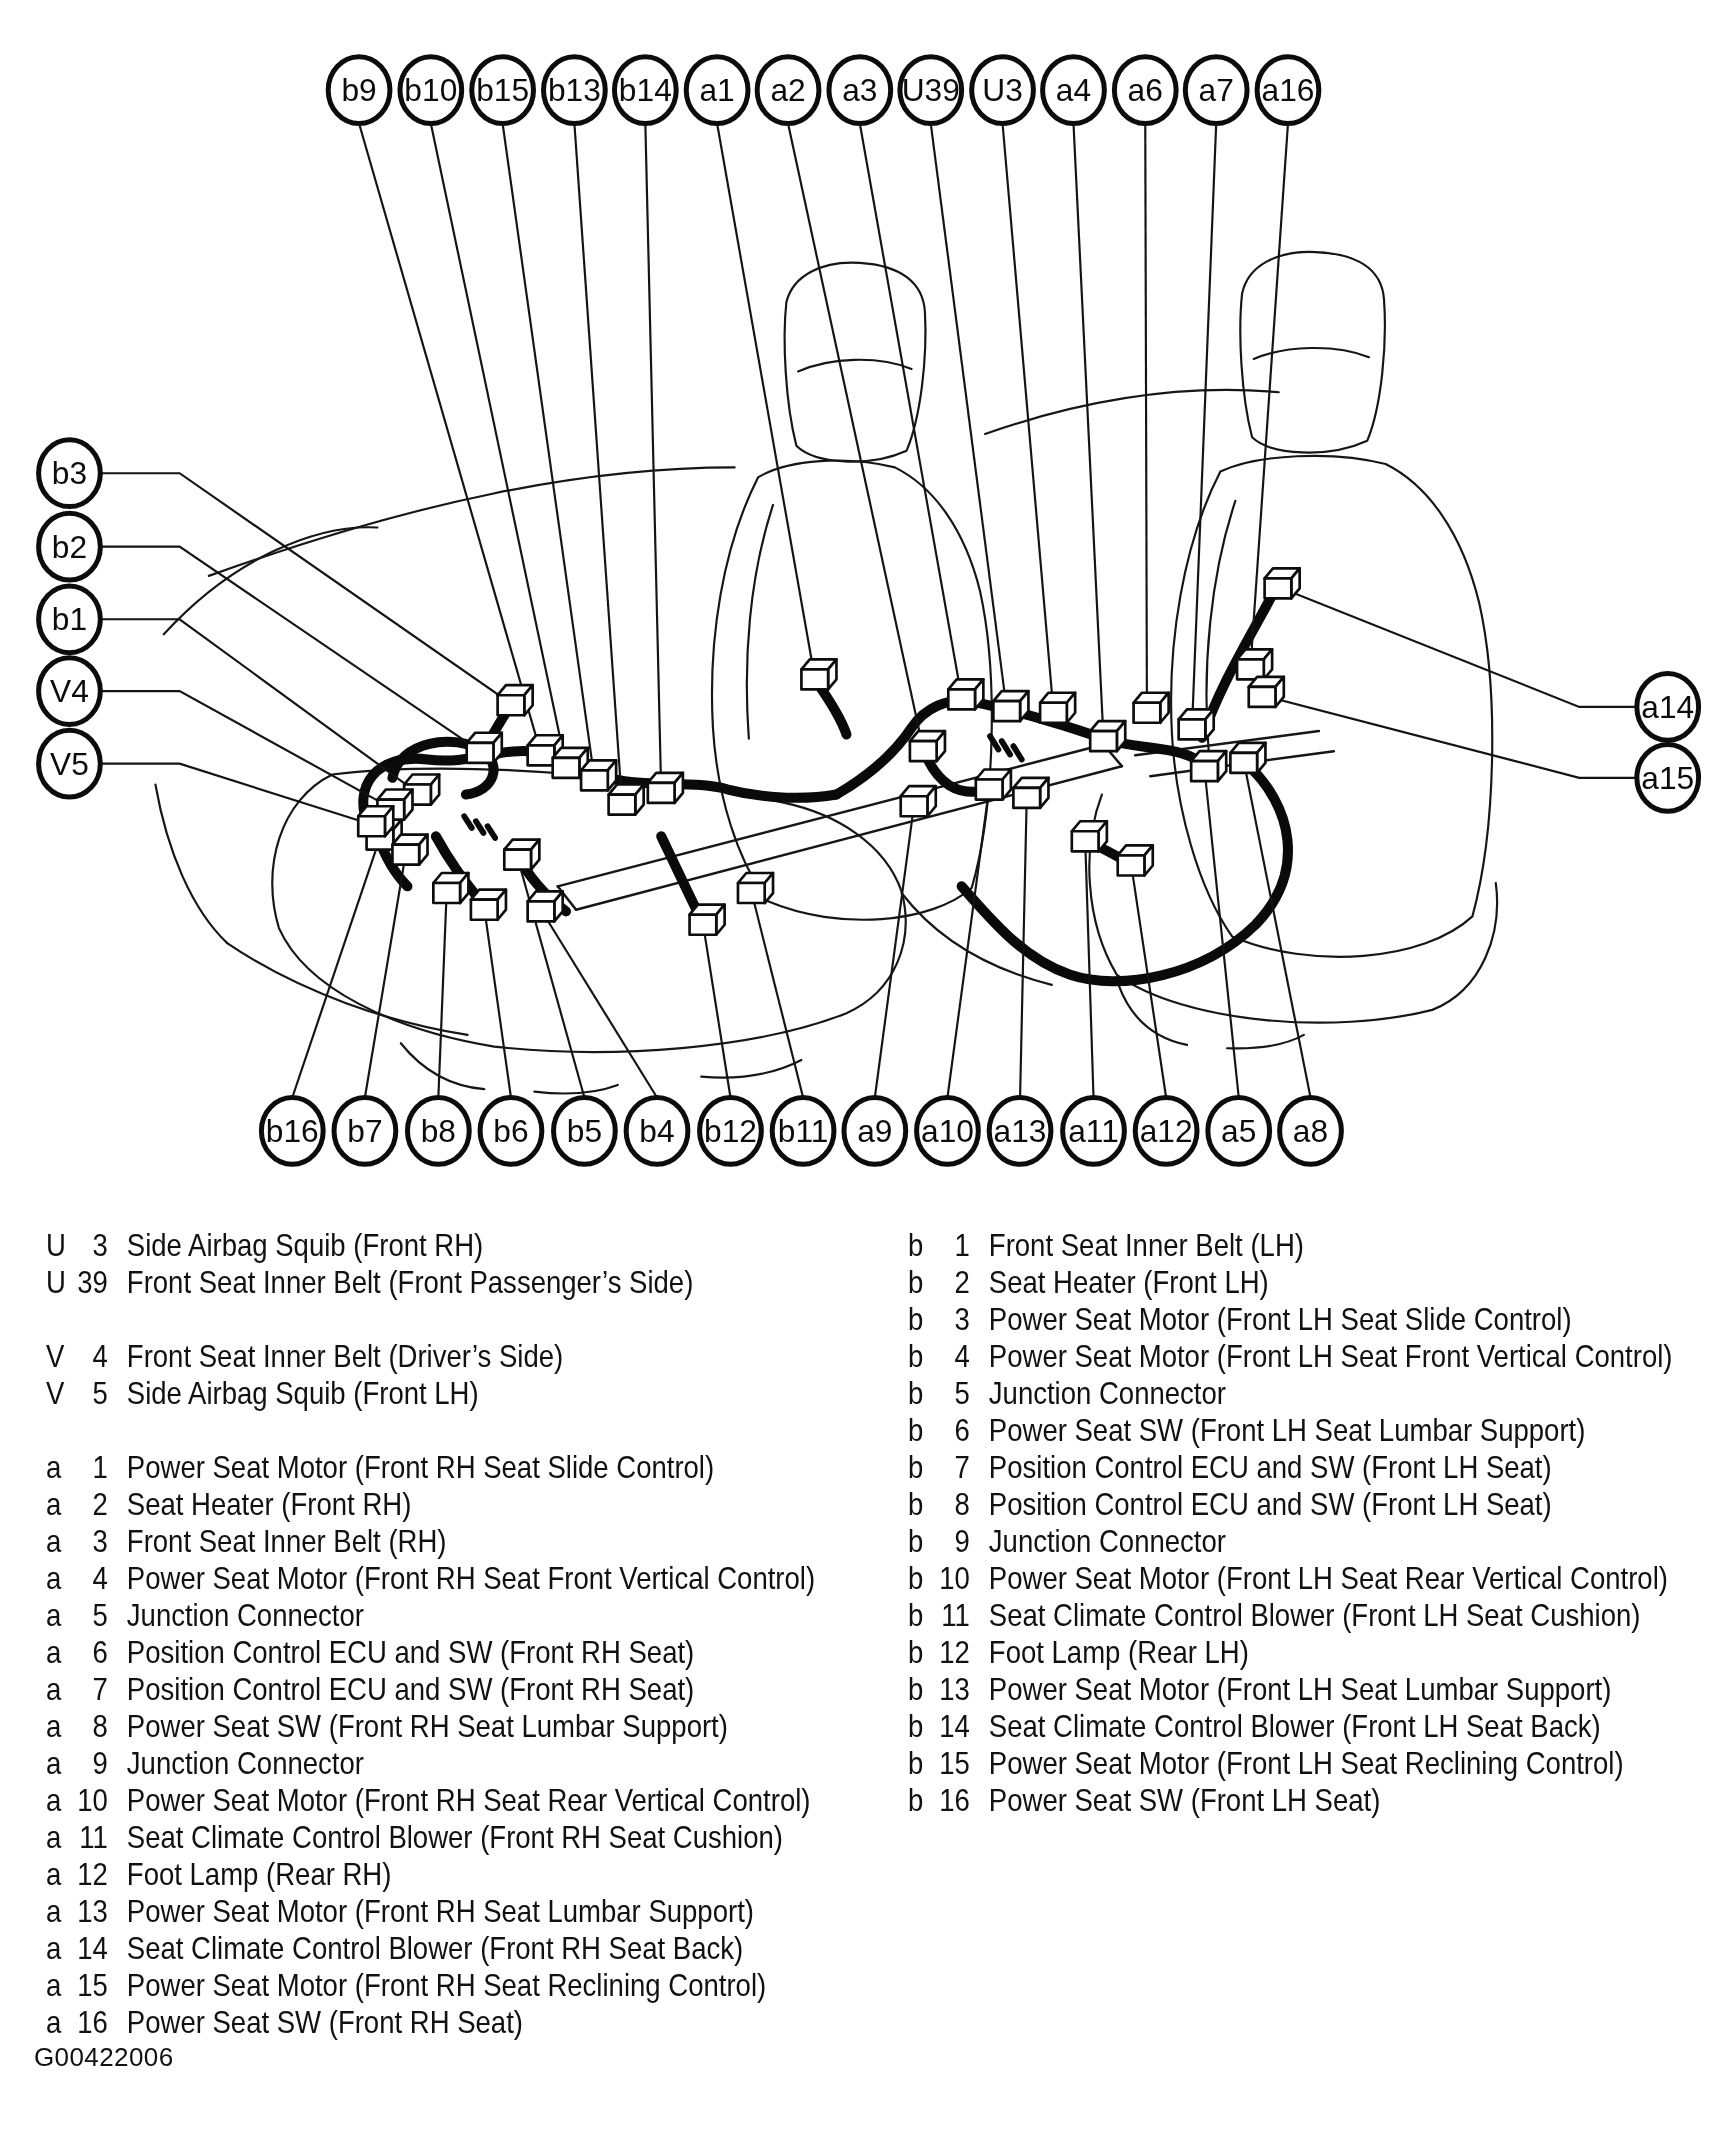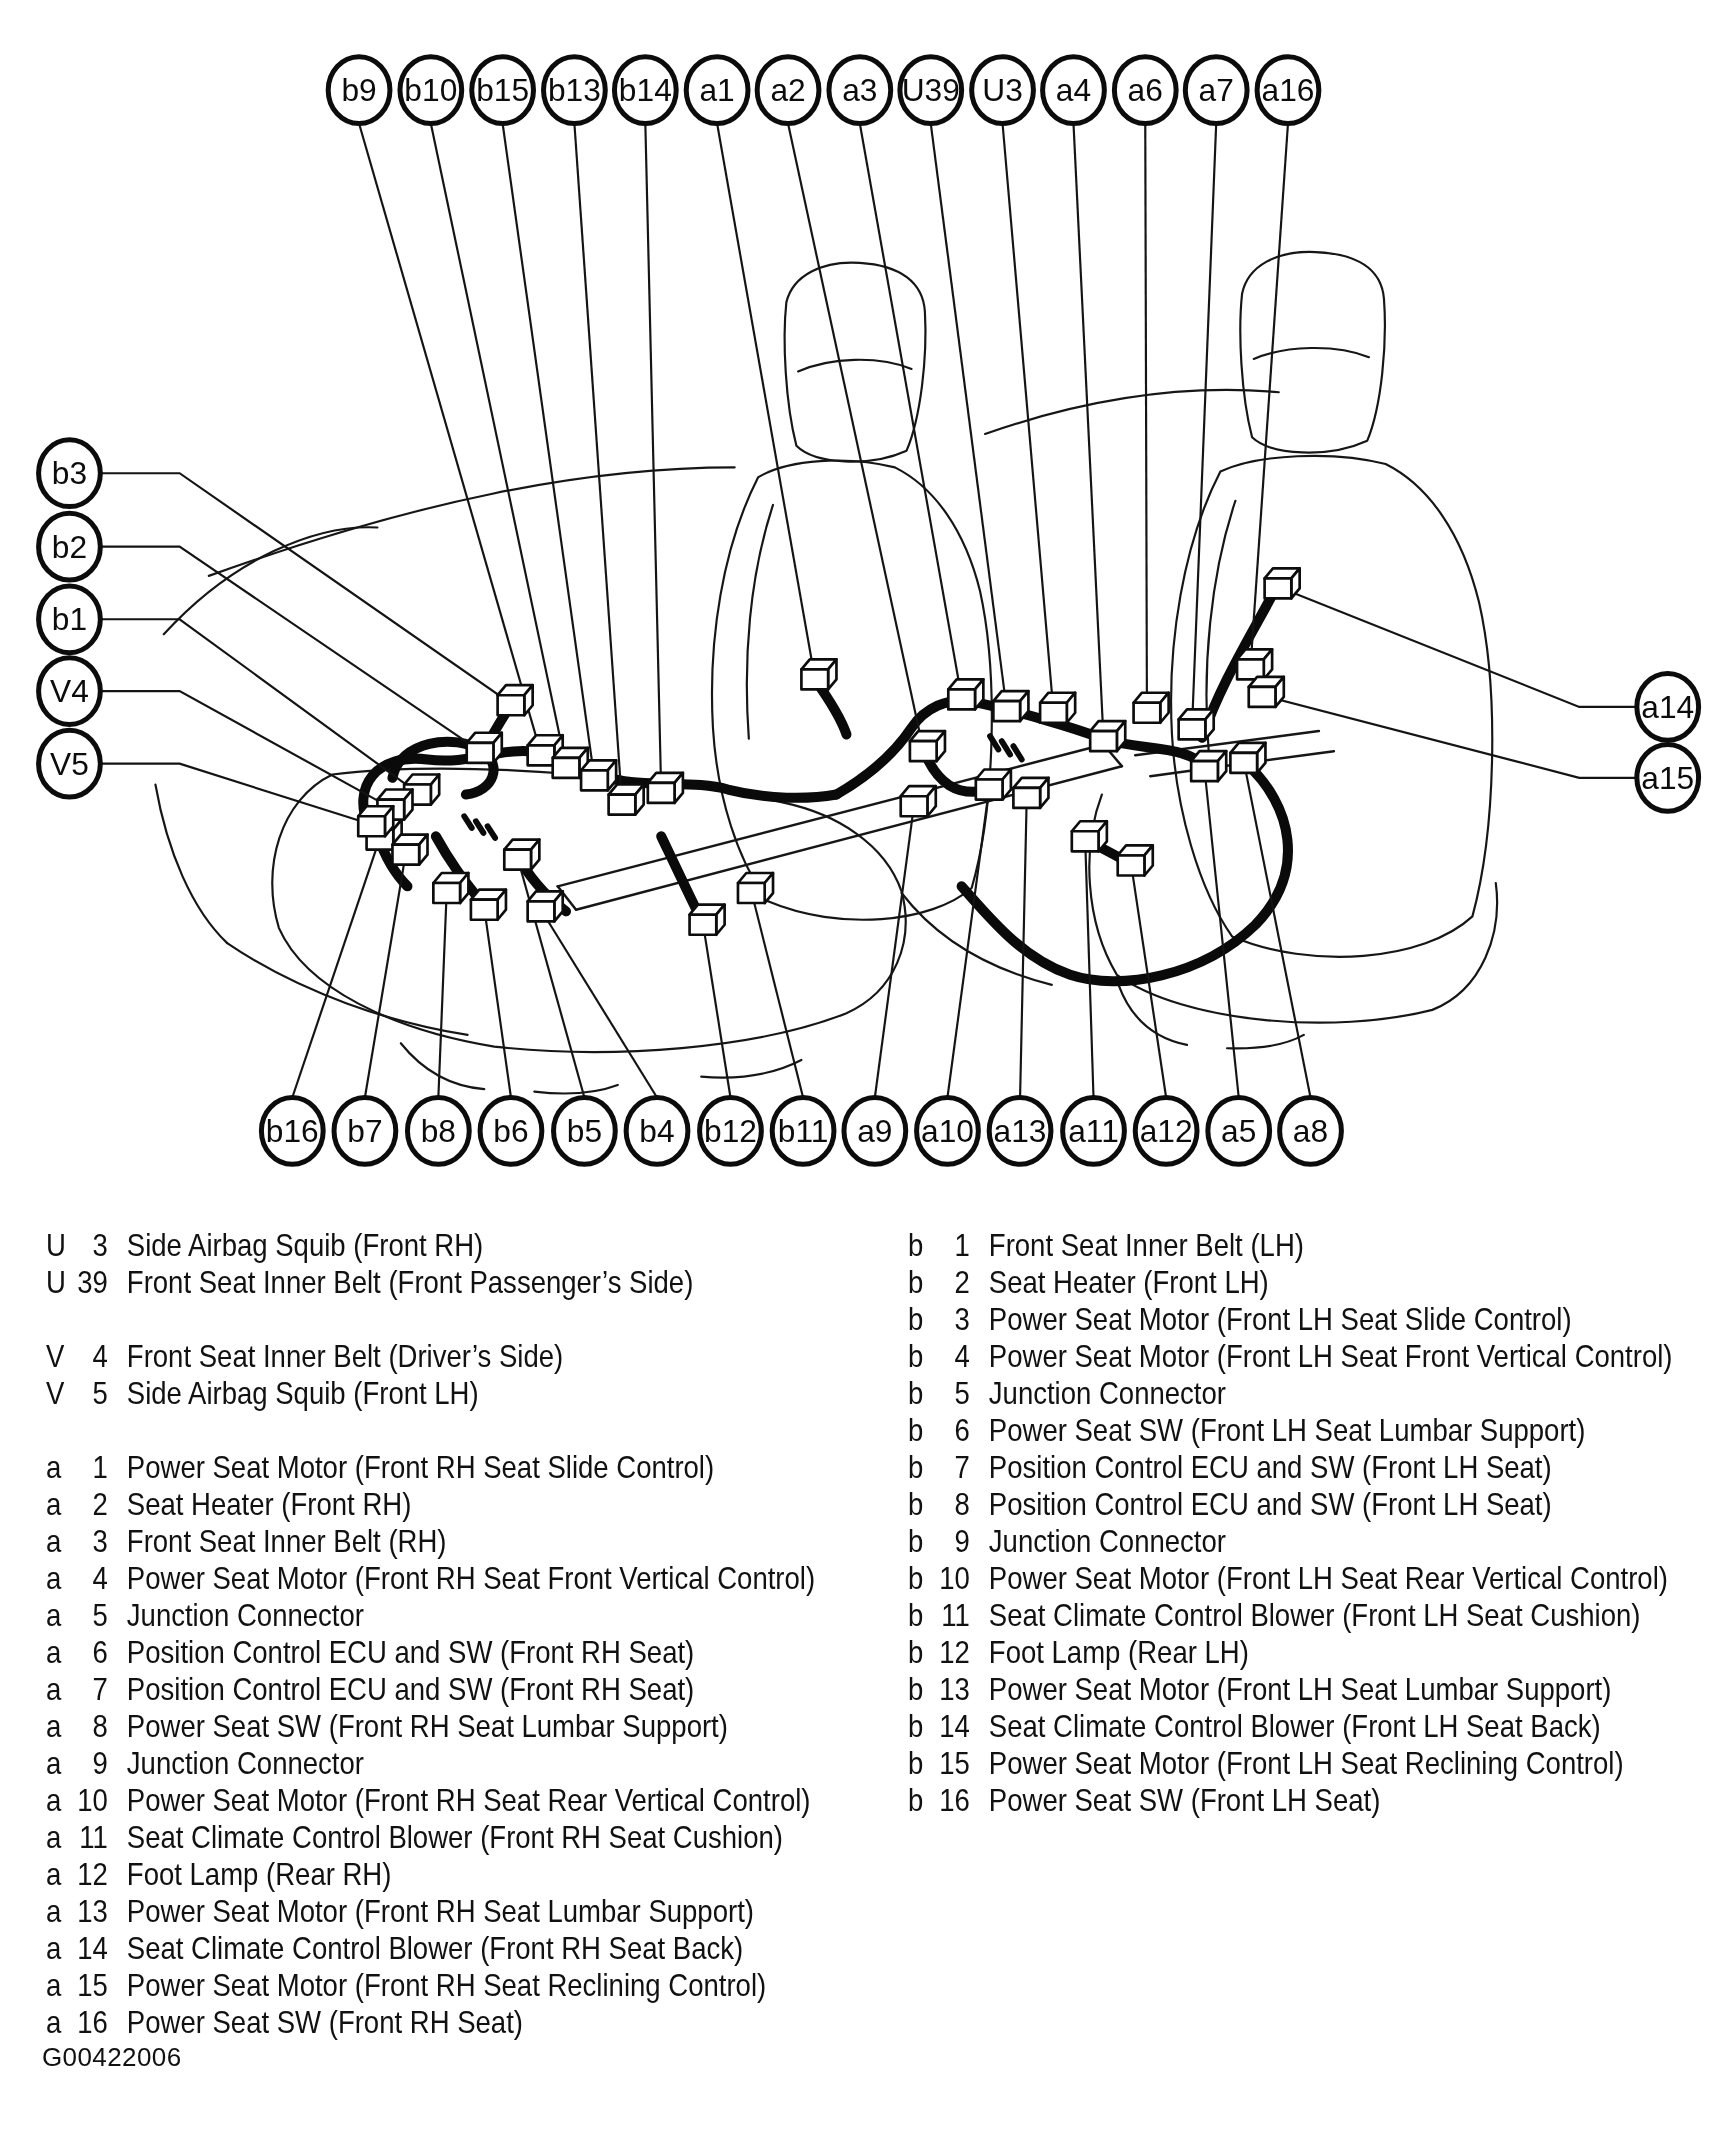"G00422006" .figure-code { left: 42px -> 34px }
